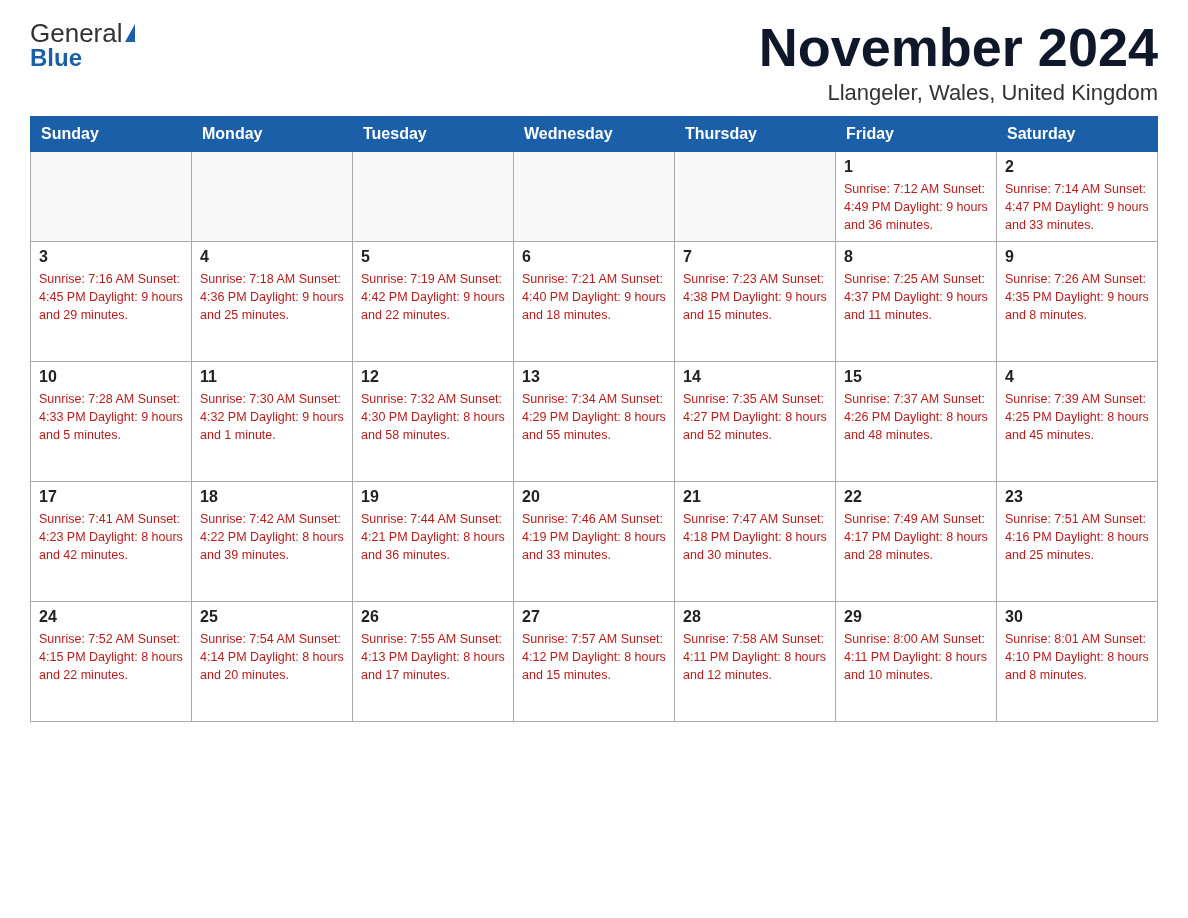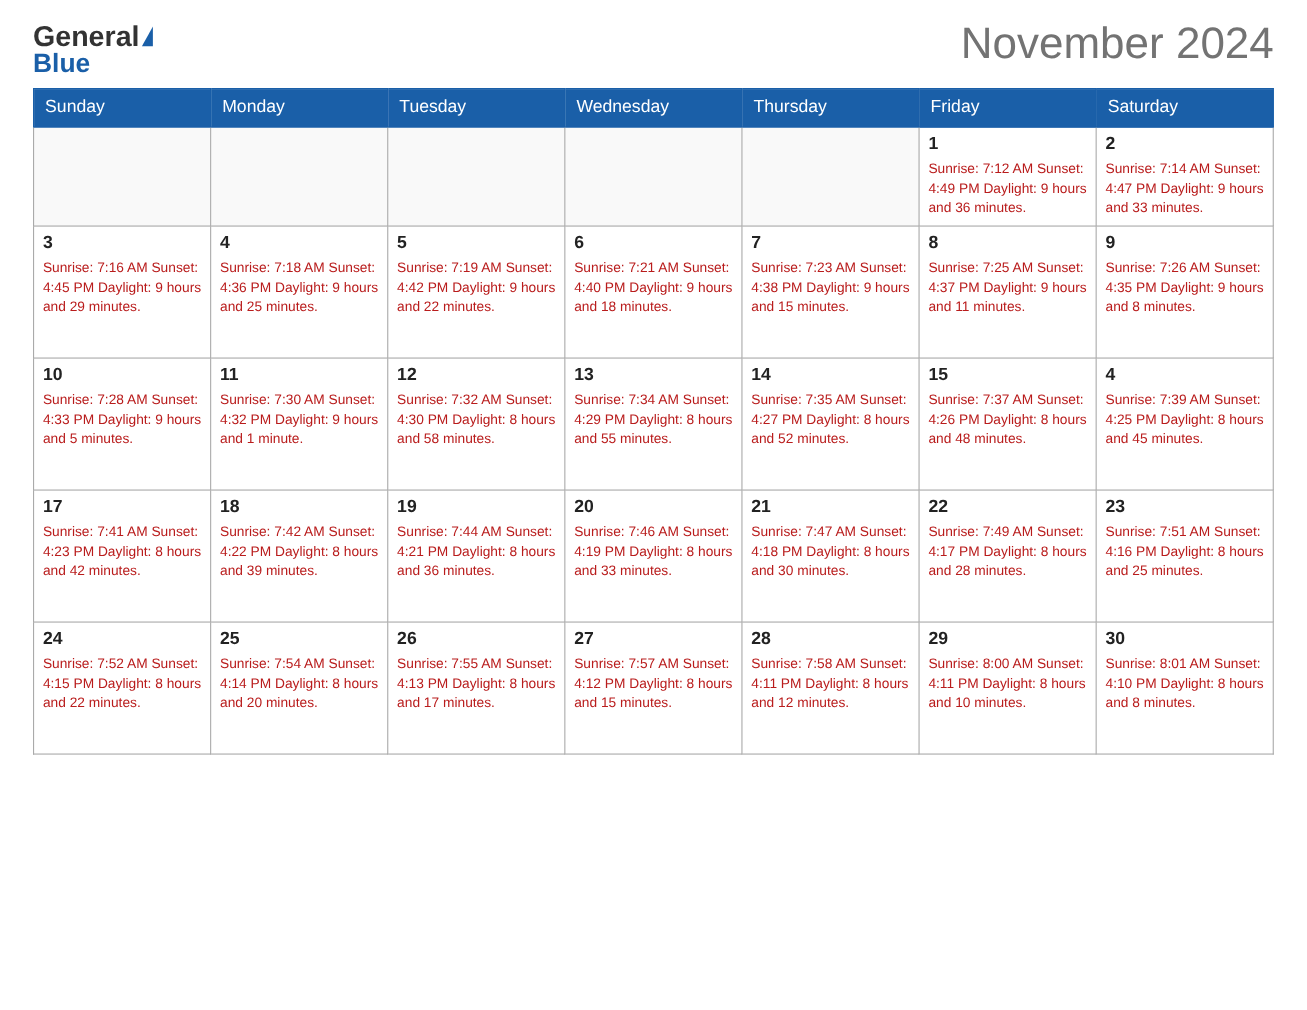"General" .logo-general { font-weight: bold -> normal }
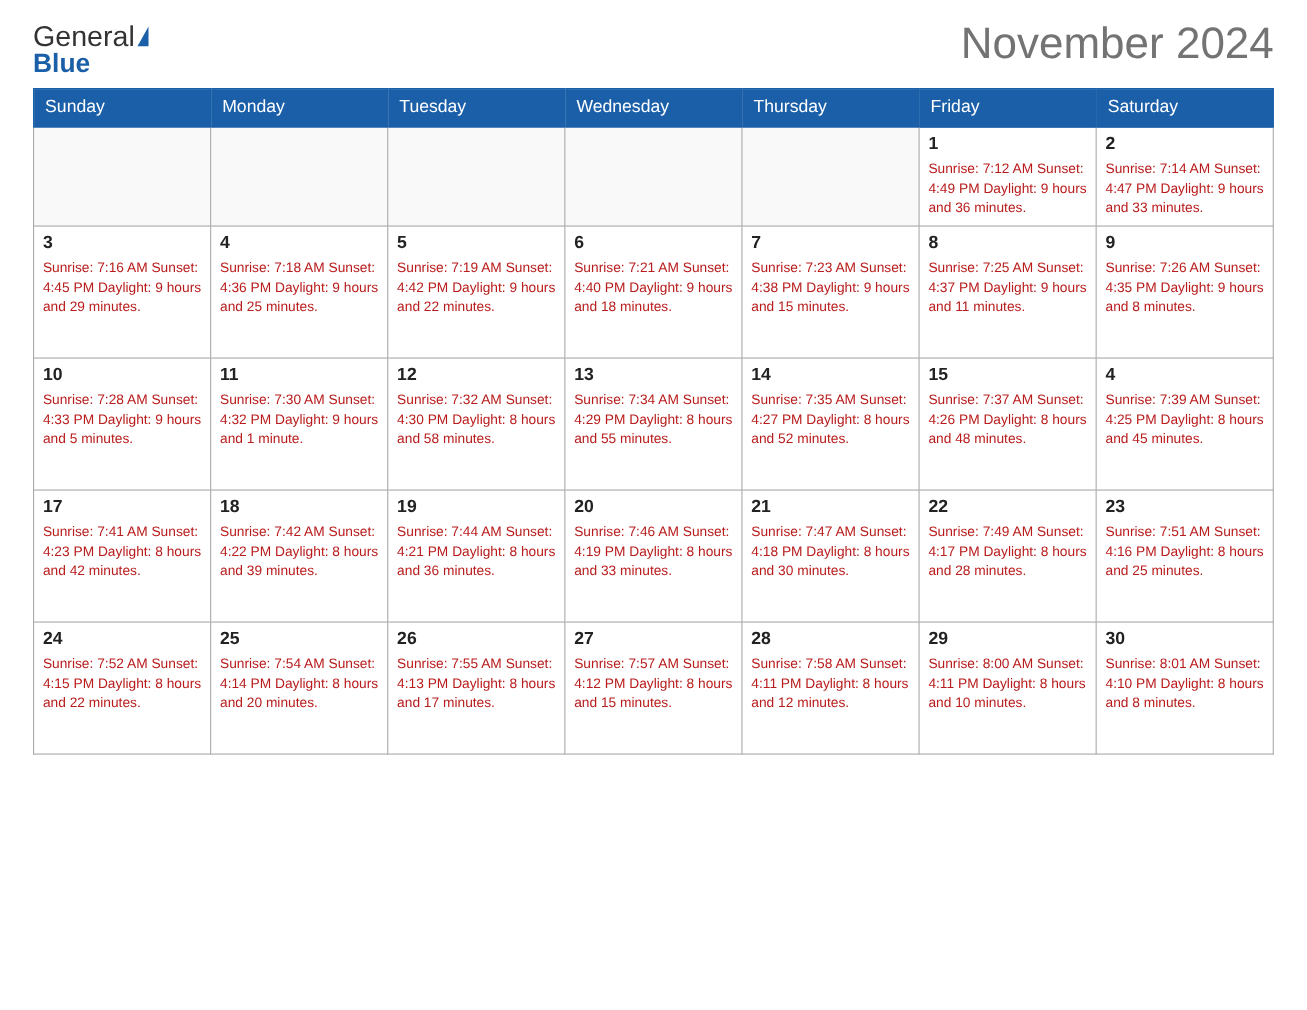"November 2024" .month-title { color: #737373 -> #0f172a; font-size: 40px -> 54px; font-weight: normal -> bold }
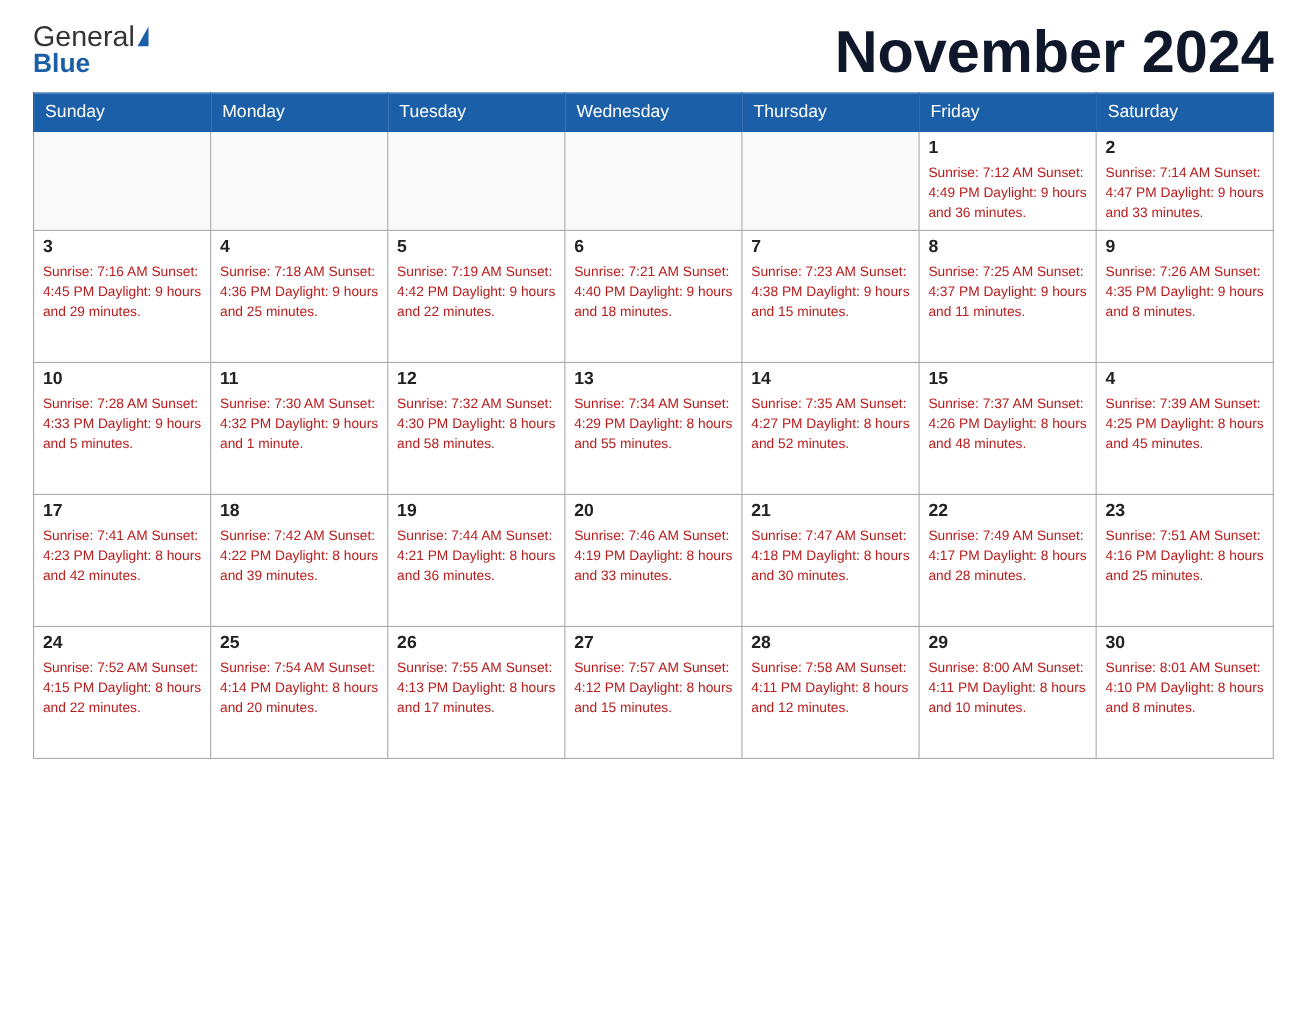"Llangeler, Wales, United Kingdom" div.location { html: none -> <div>Llangeler, Wales, United Kingdom</div> }
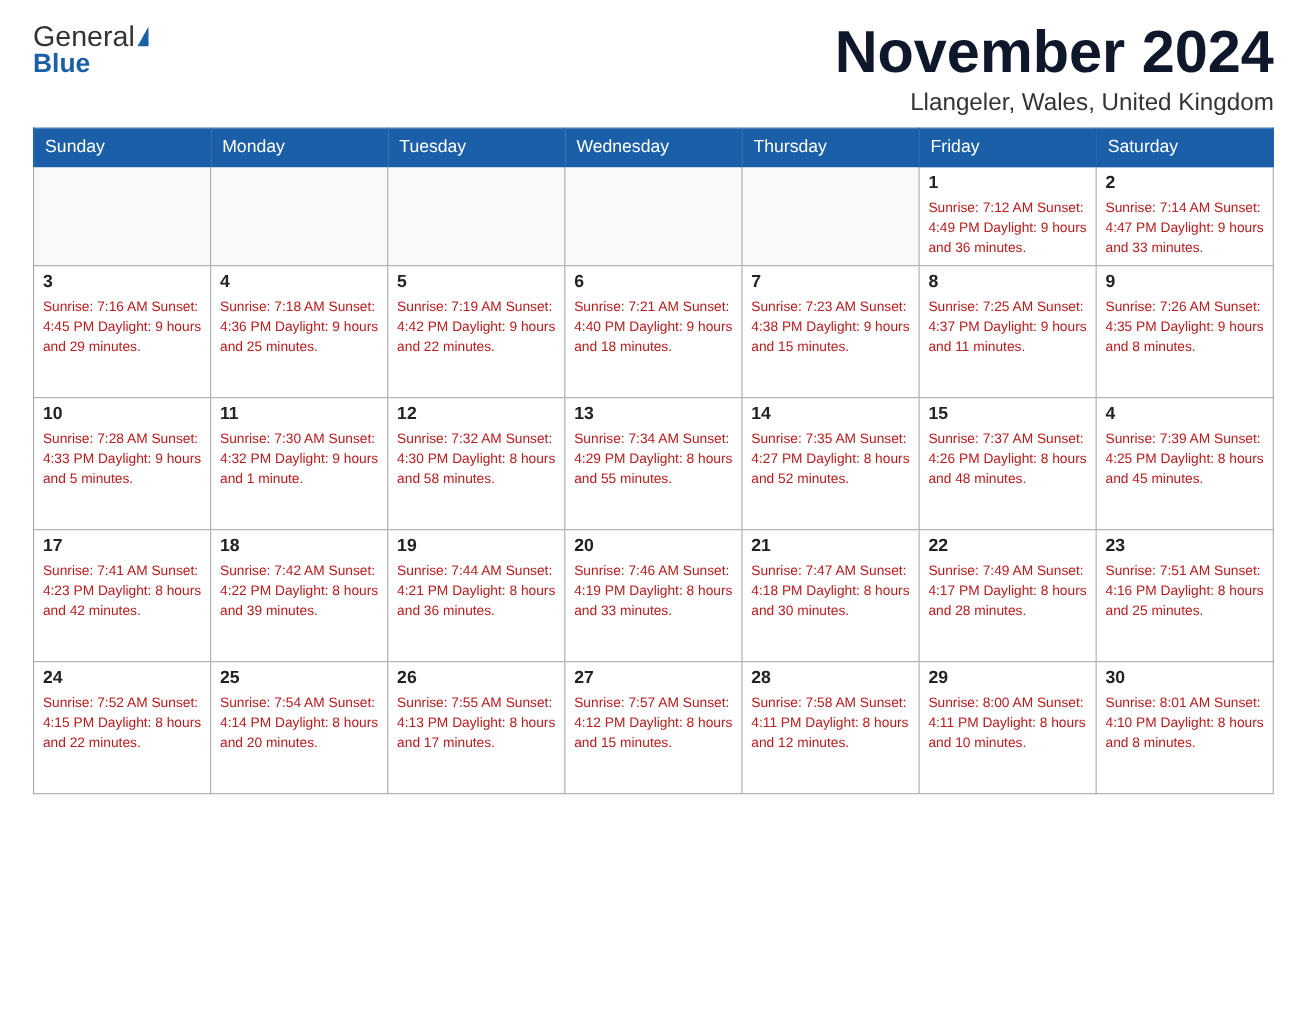"Sunday" .calendar th { font-weight: normal -> bold }
